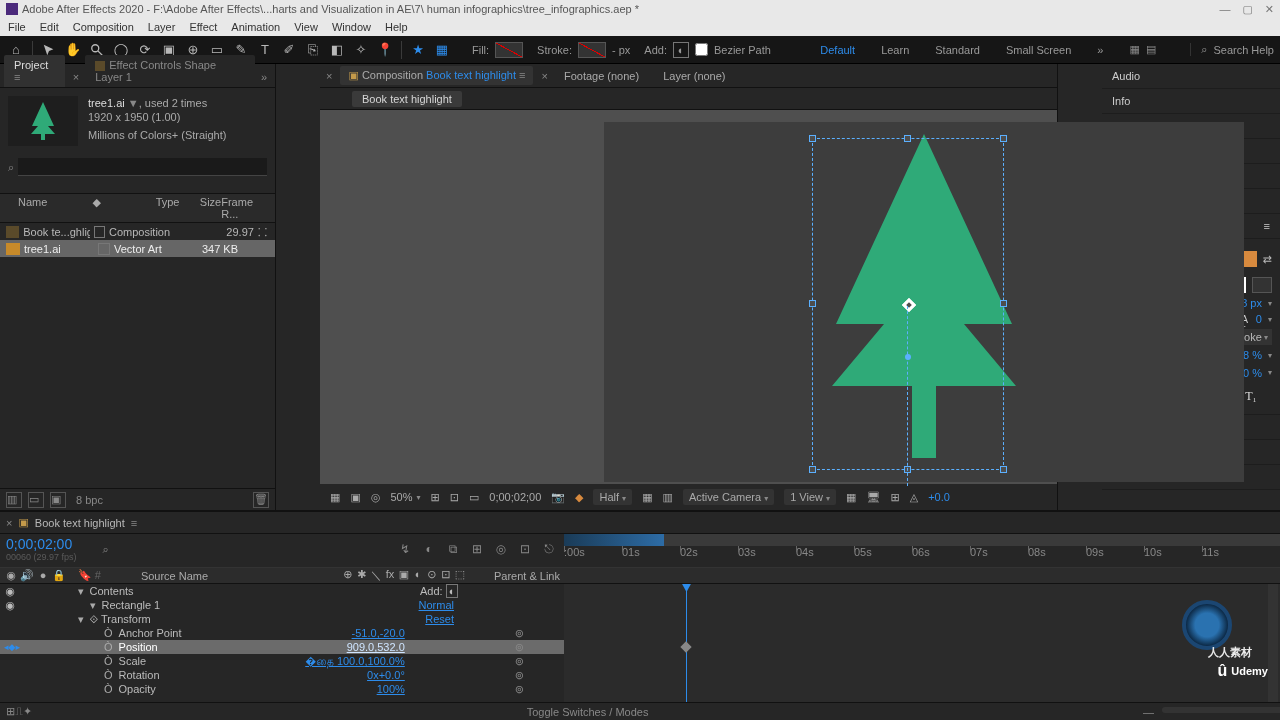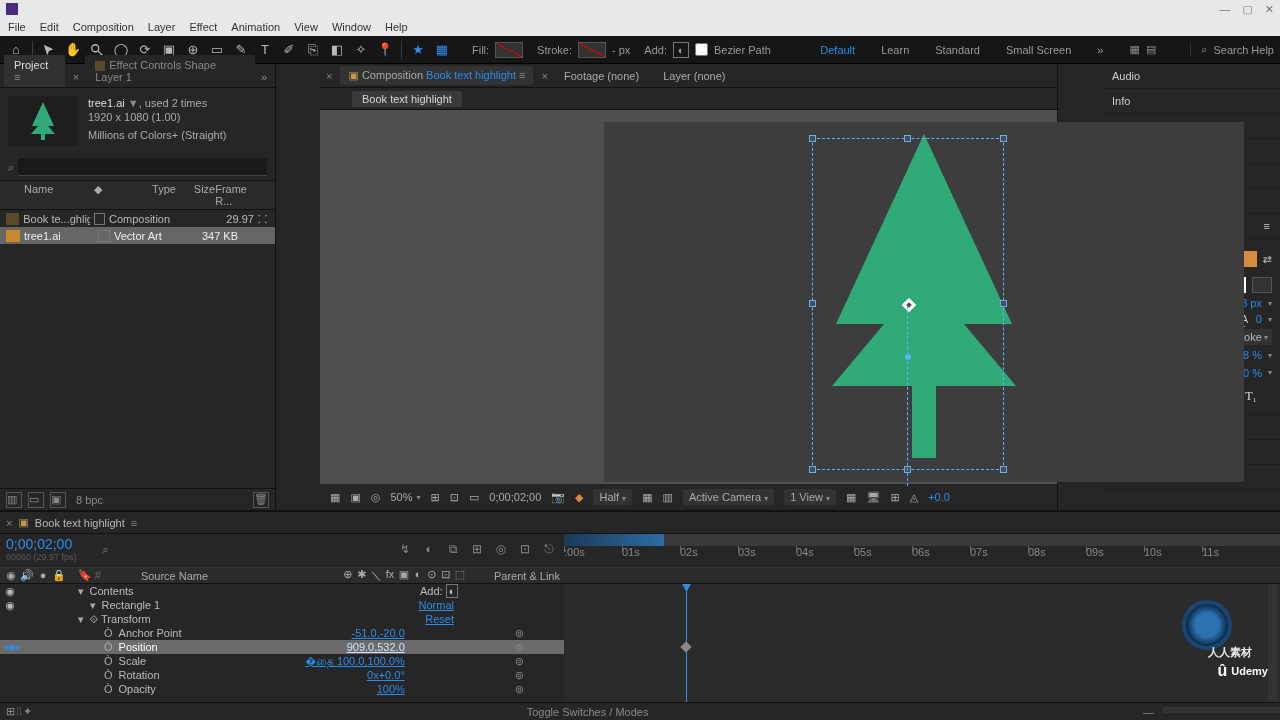"Adobe After Effects 2020 -" span { html: none -> <span>Adobe After Effects 2020 - F:\Adobe After Effects\...harts and Visualization in AE\7\ human infographics\tree_infographics.aep *</span> }
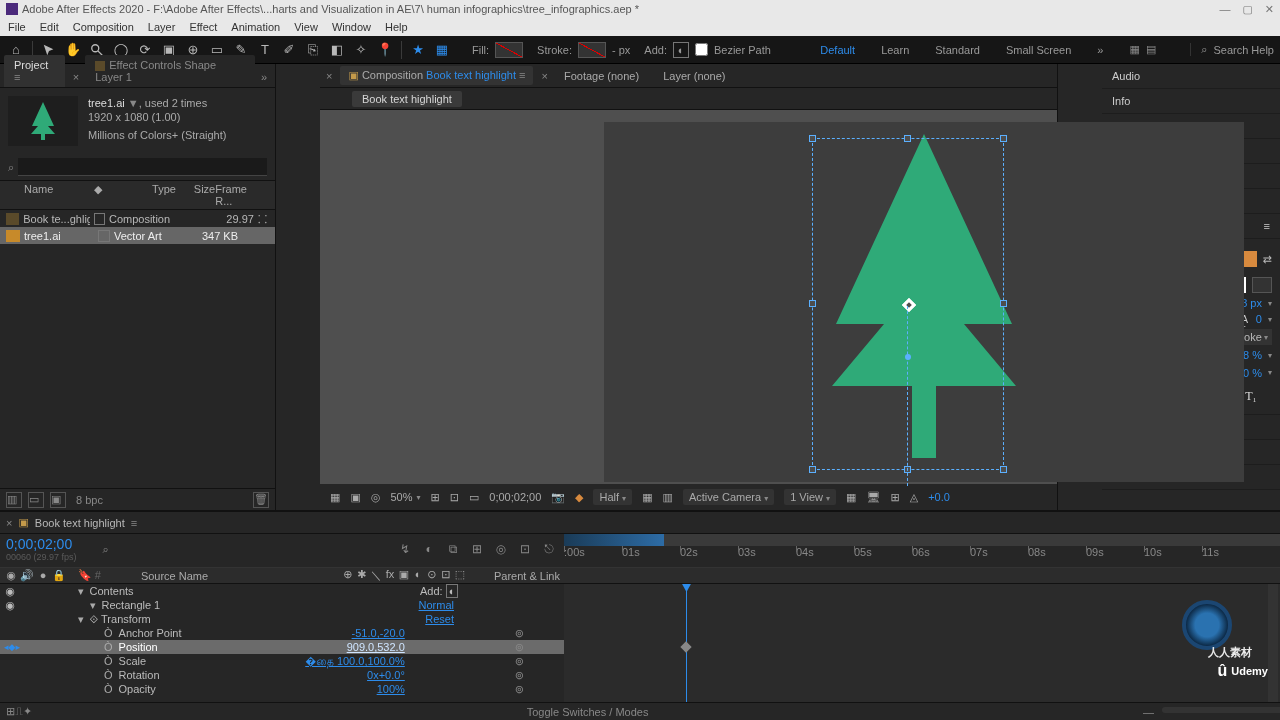"1920 x 1080 (1.00)" div { text: 1080 -> 1950 }
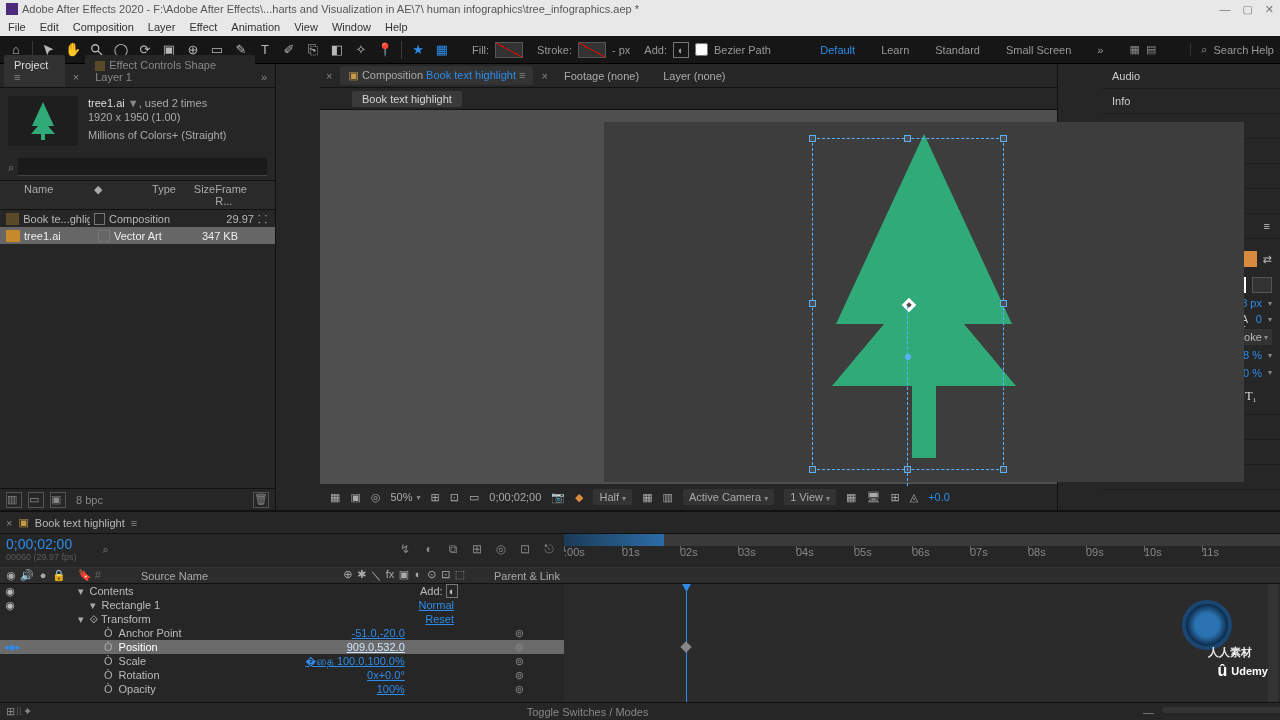"Name" .proj-head { margin-top: none -> 13px; padding: 2px 24px -> 2px 18px }
